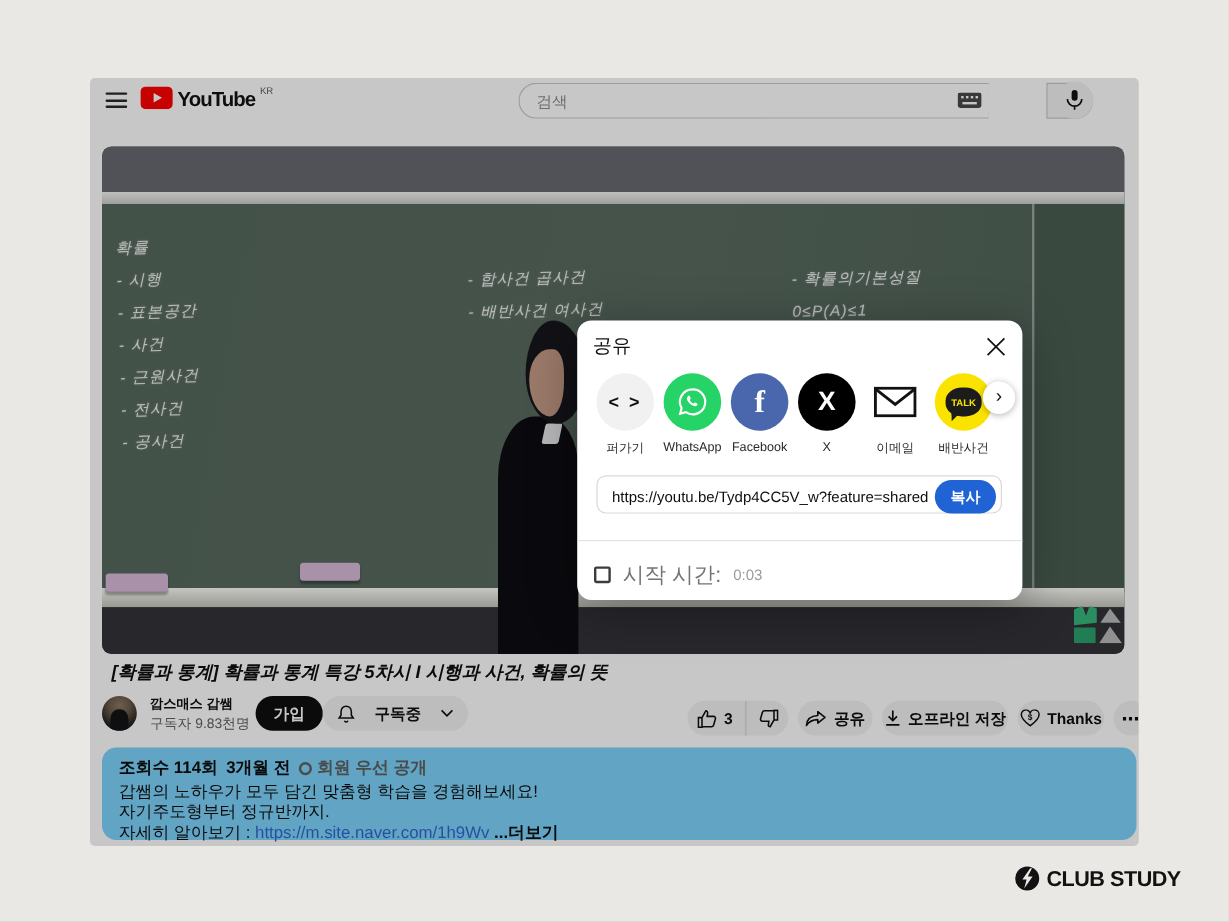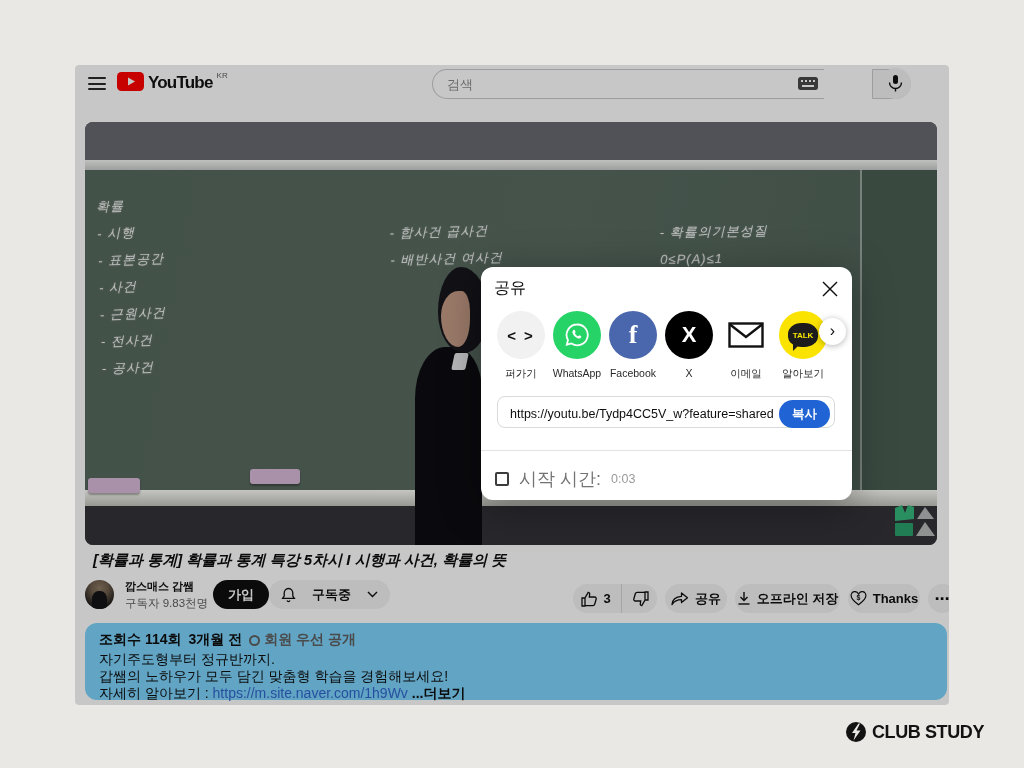"알아보기" div.t-label { text: 알아보기 -> 배반사건 }
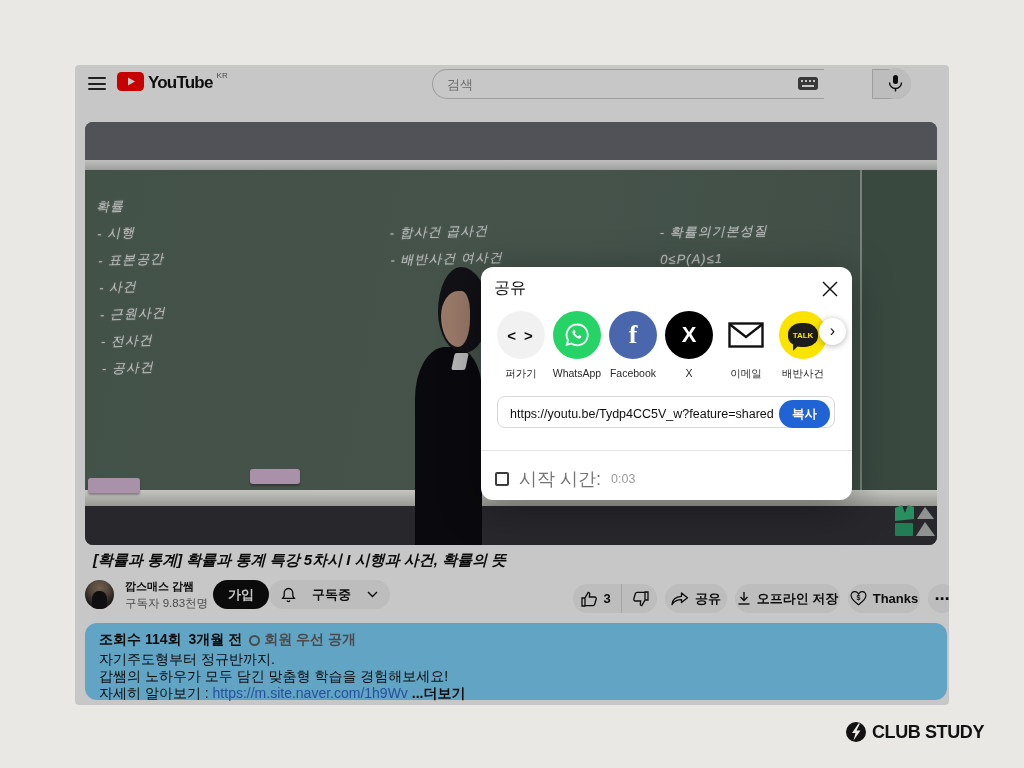"자기주도형부터 정규반까지." div.desc-line { order: before "갑쌤의 노하우가 모두 담긴 맞춤형" -> after "갑쌤의 노하우가 모두 담긴 맞춤형" }
